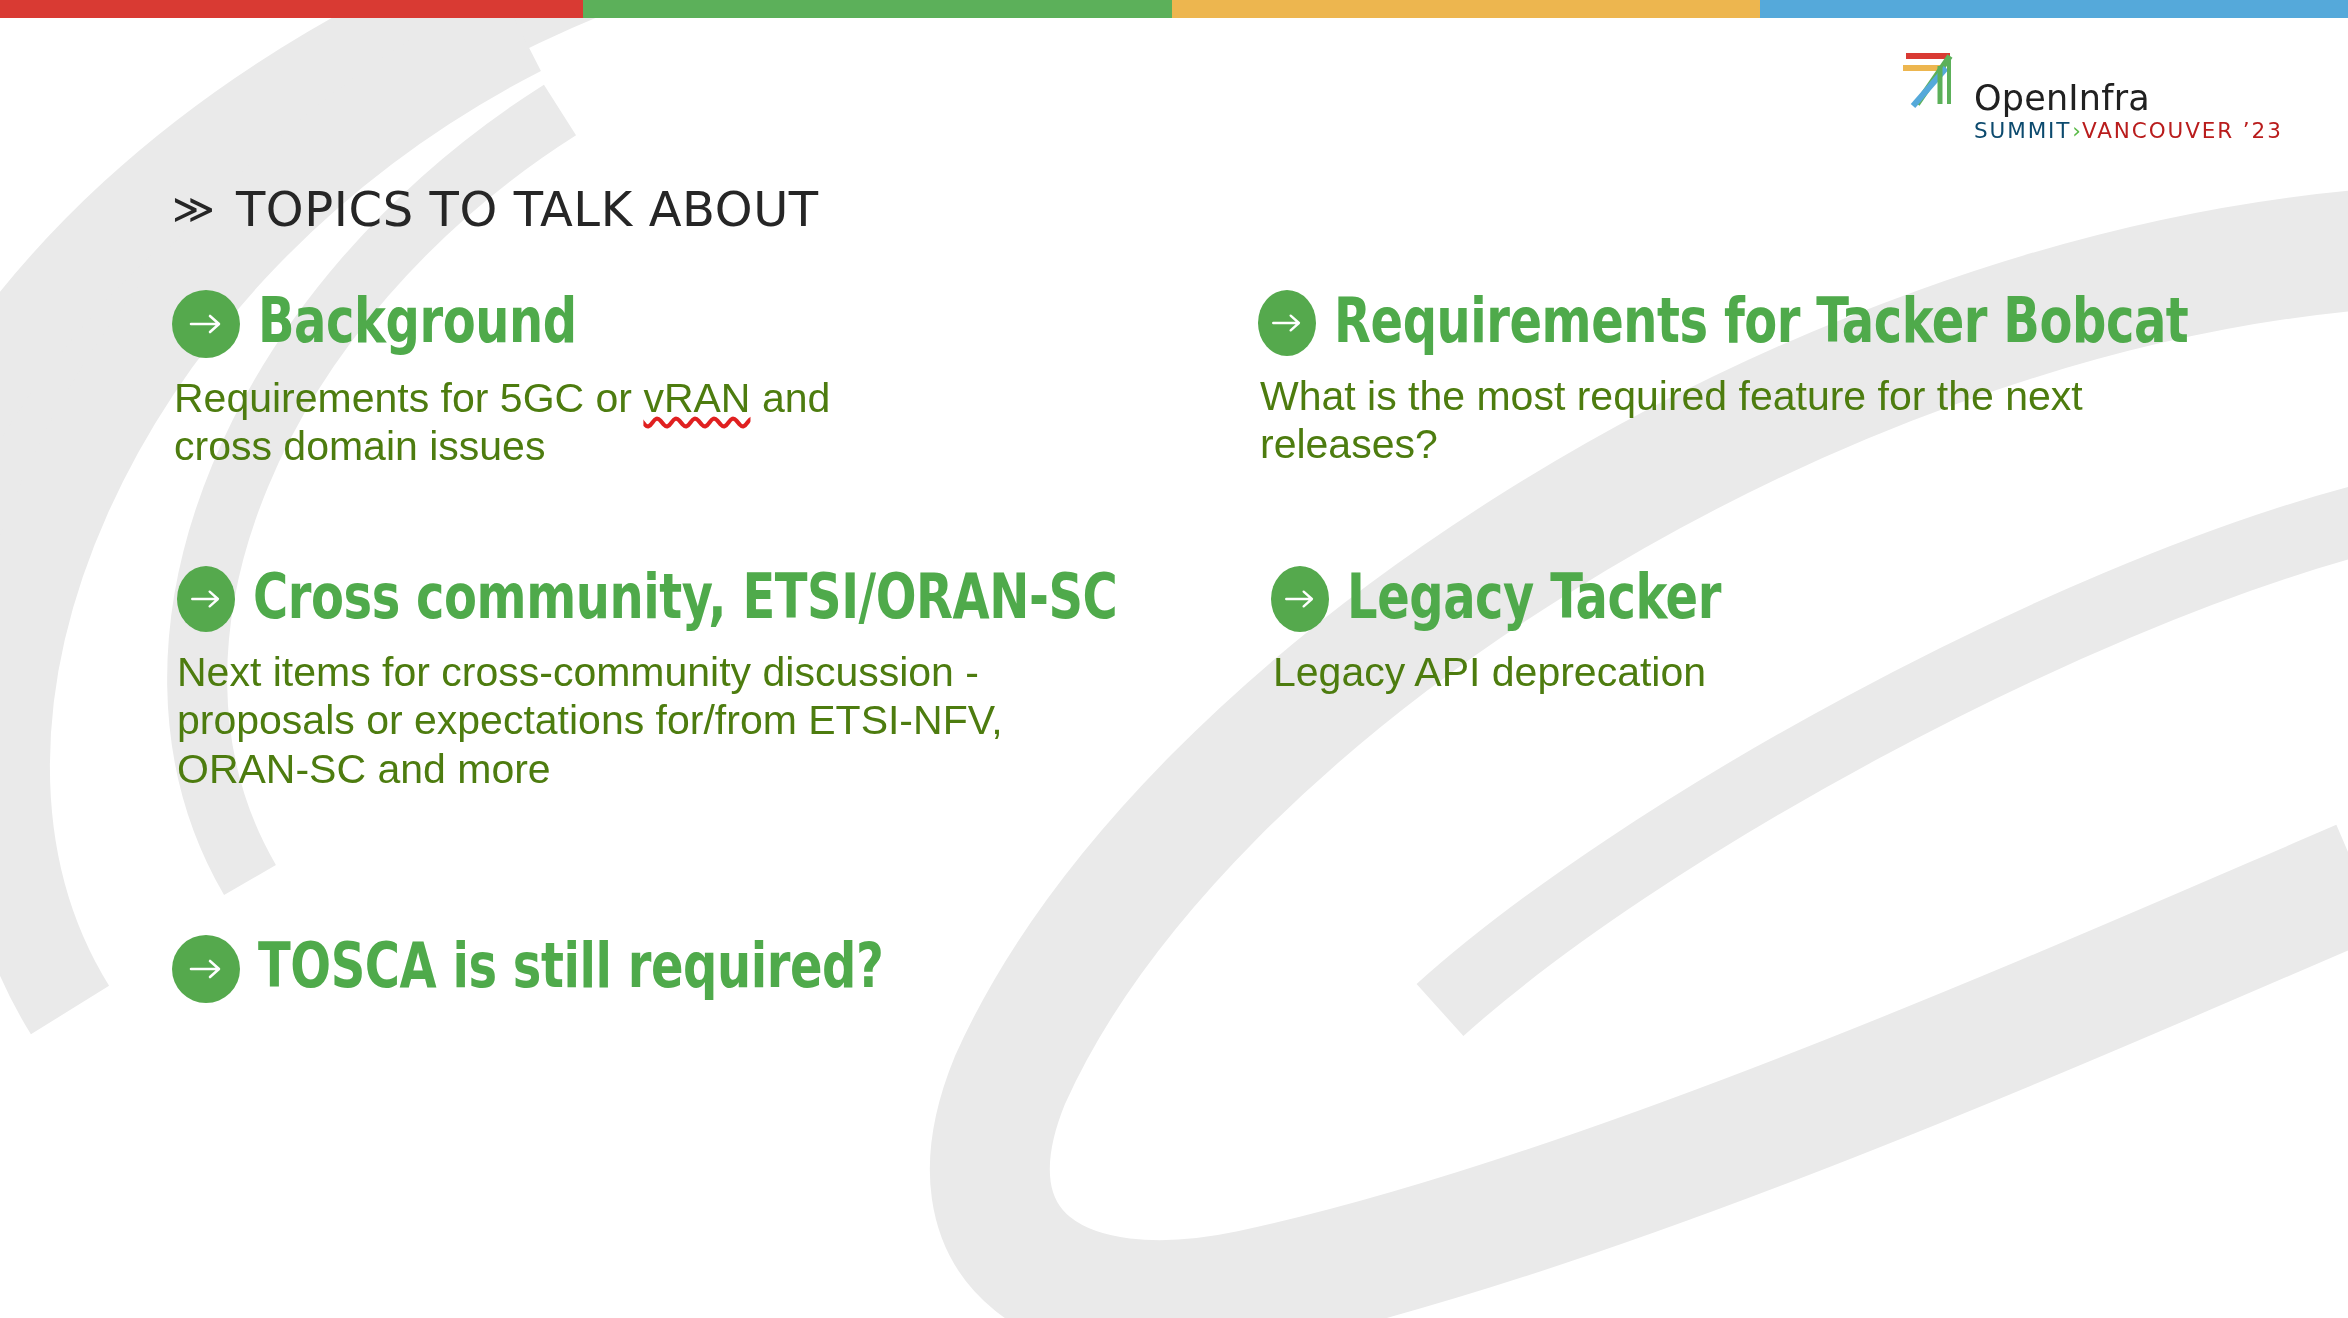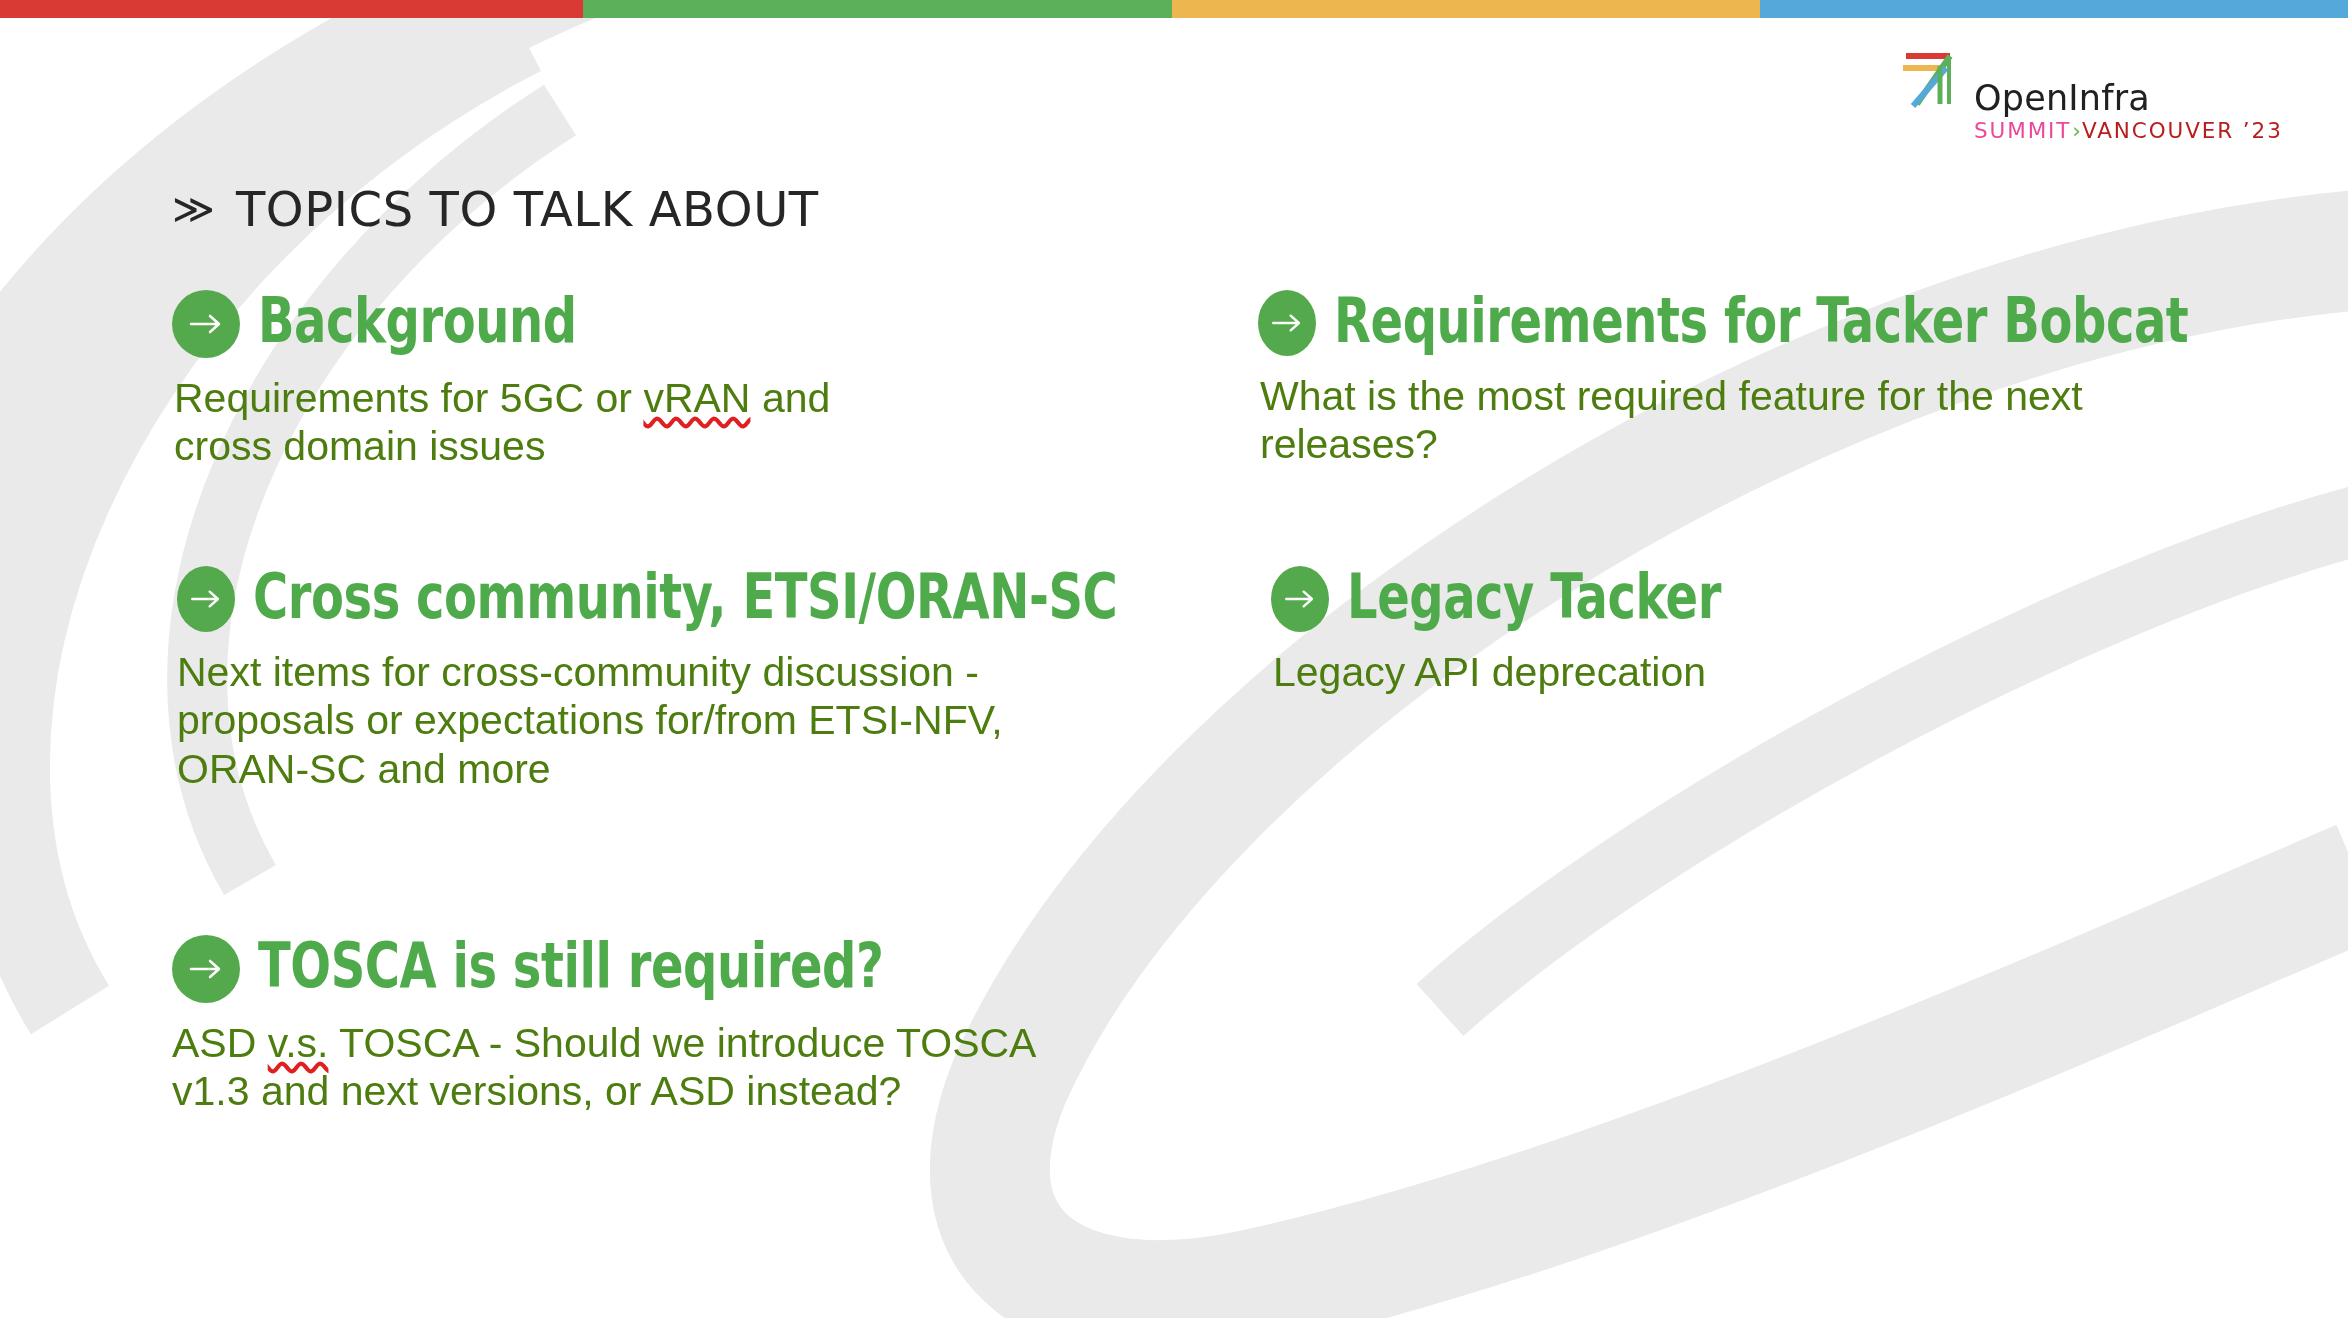"SUMMIT" .logo-sub .s-summit { color: #ec4899 -> #0c4a6e }
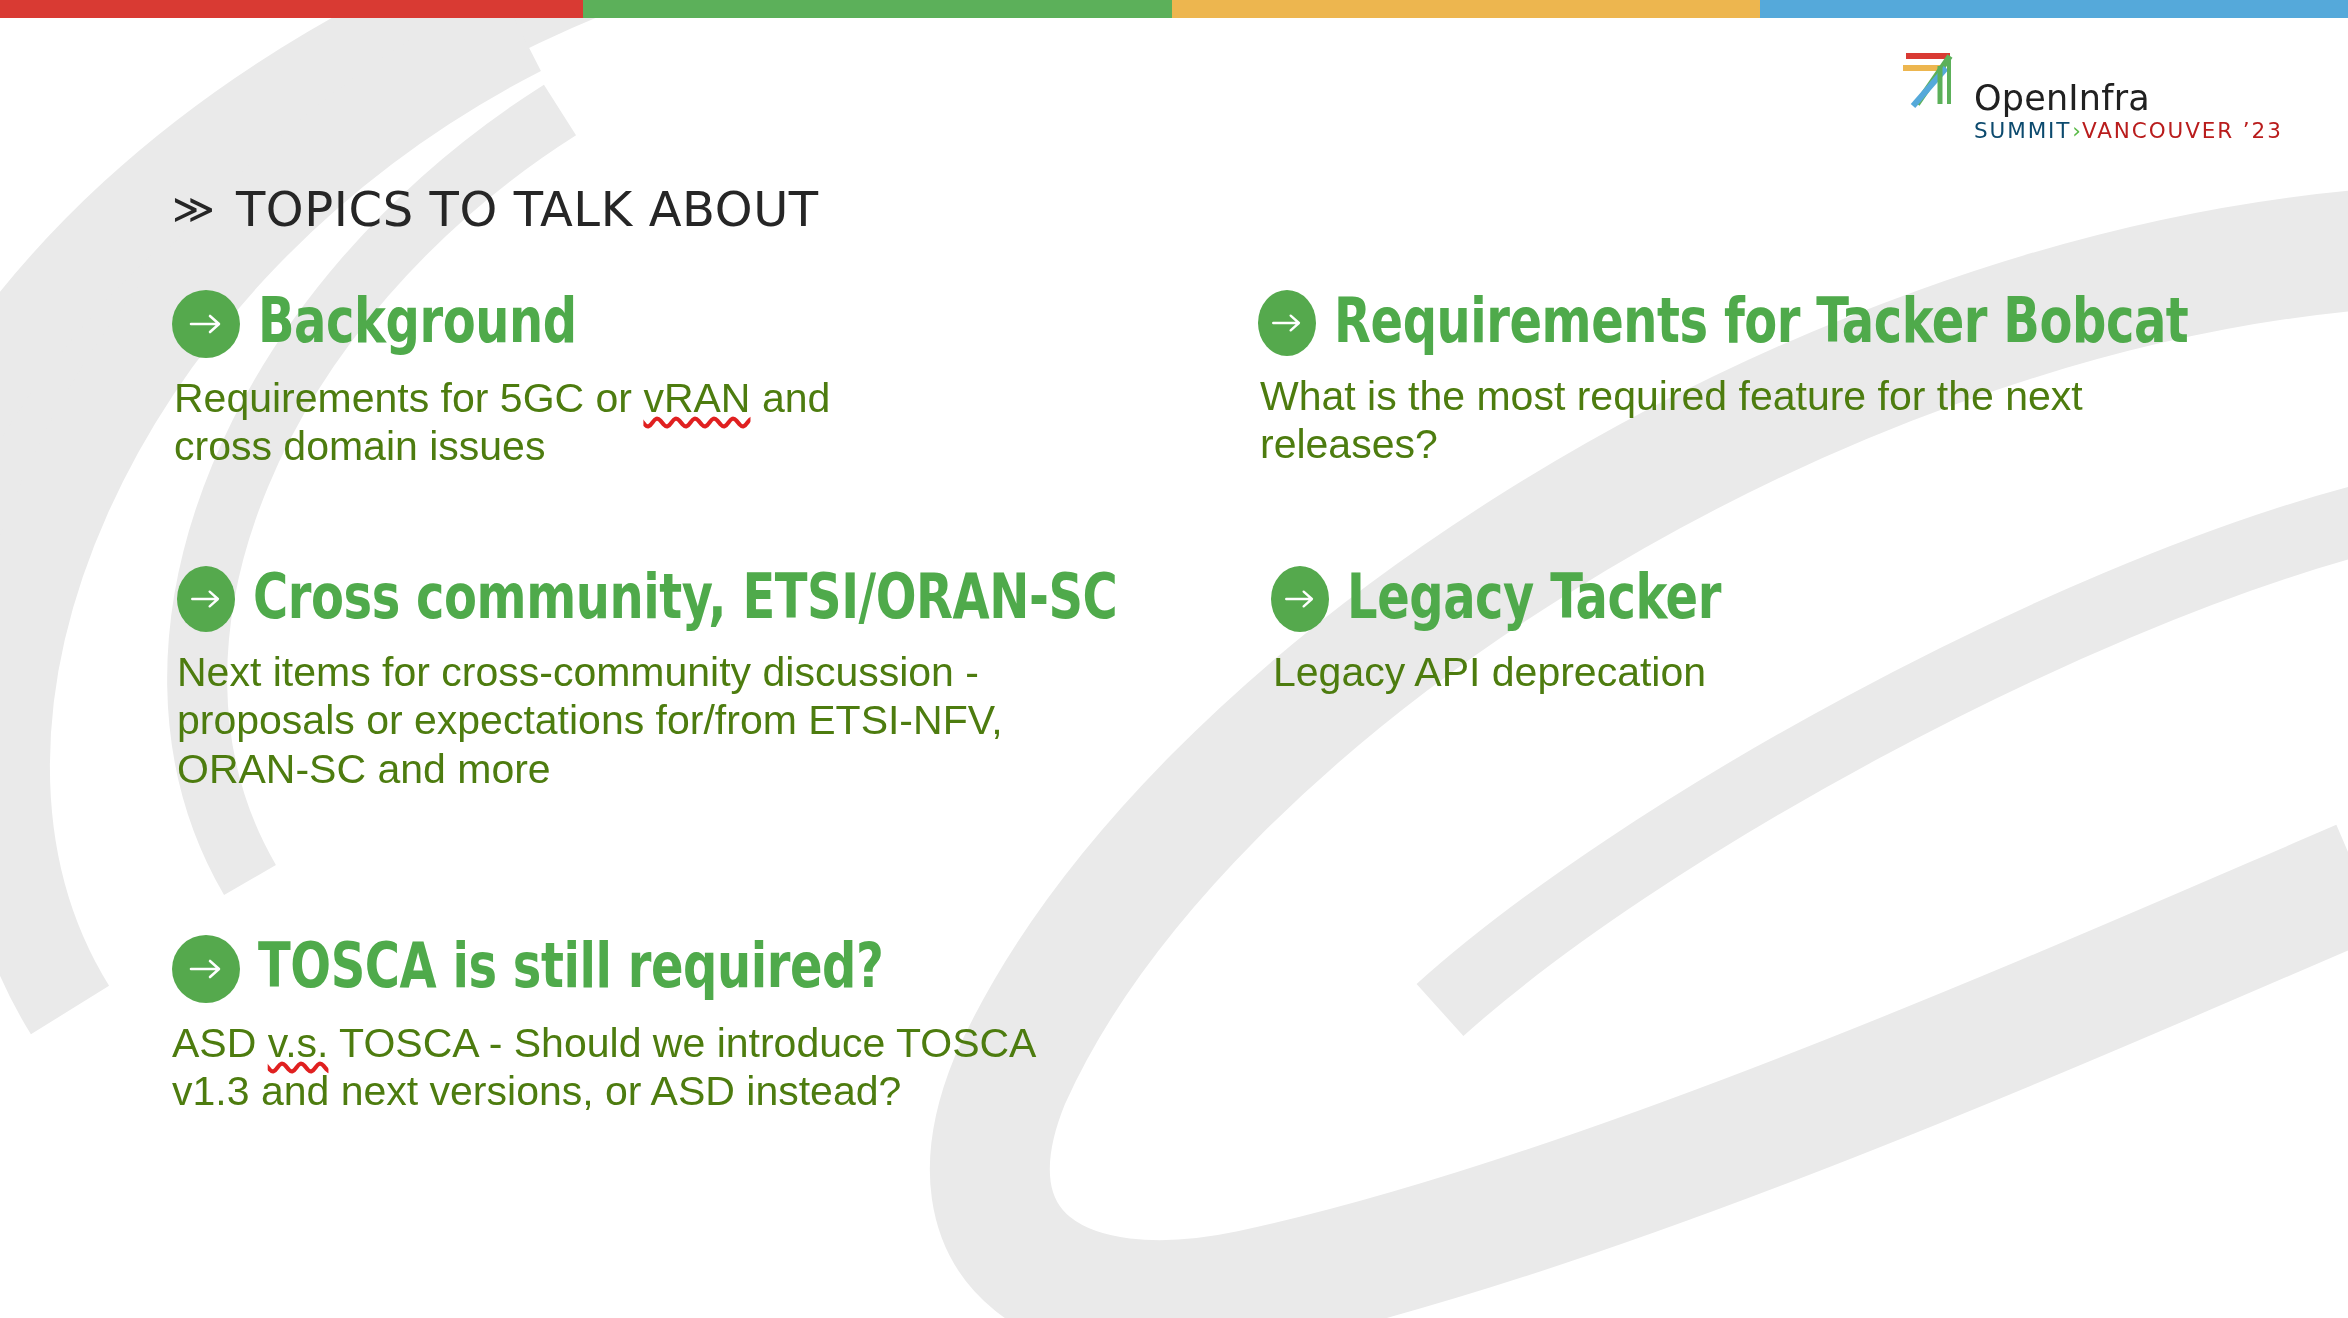"ASD v.s. TOSCA - Should" div.topic-body { html: <div><span>ASD </span><span>v.s.</span><span> TOSCA - Should we introduce TOSCA v1.3 and next versions, or ASD instead?</span></div> -> none }
